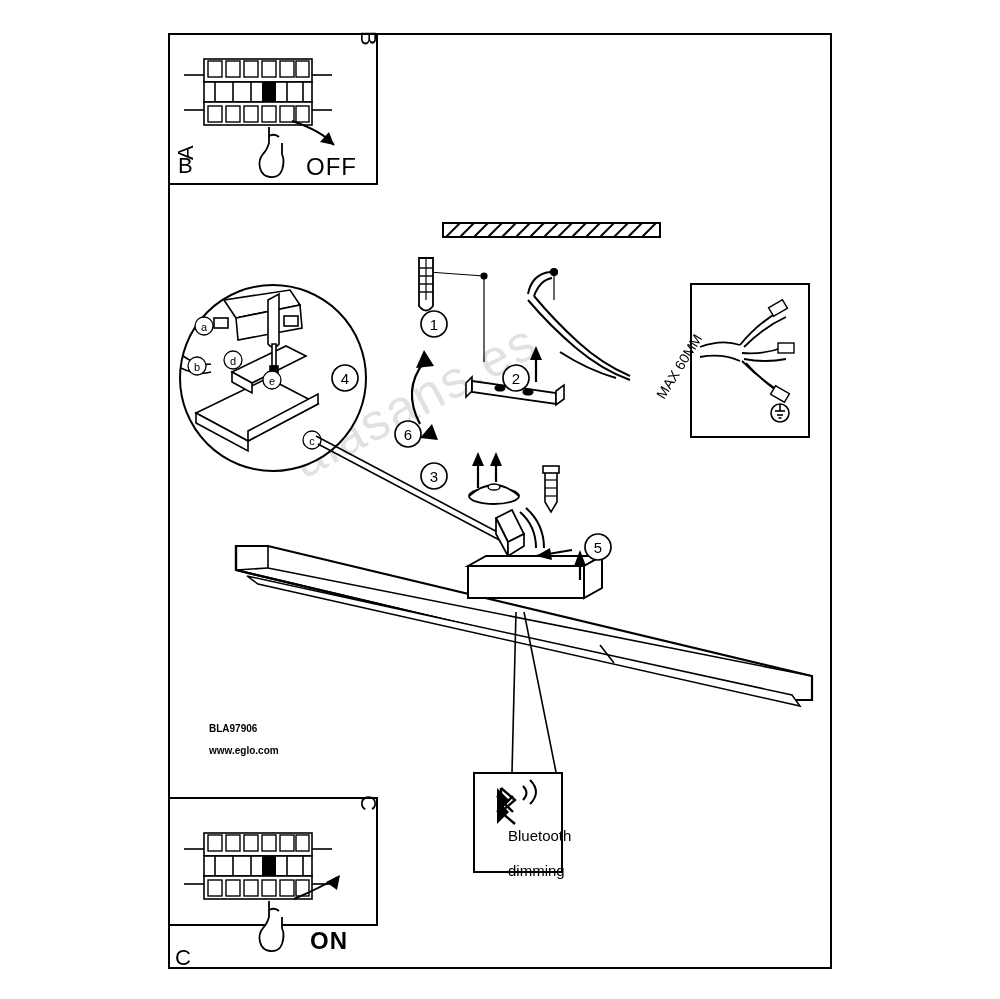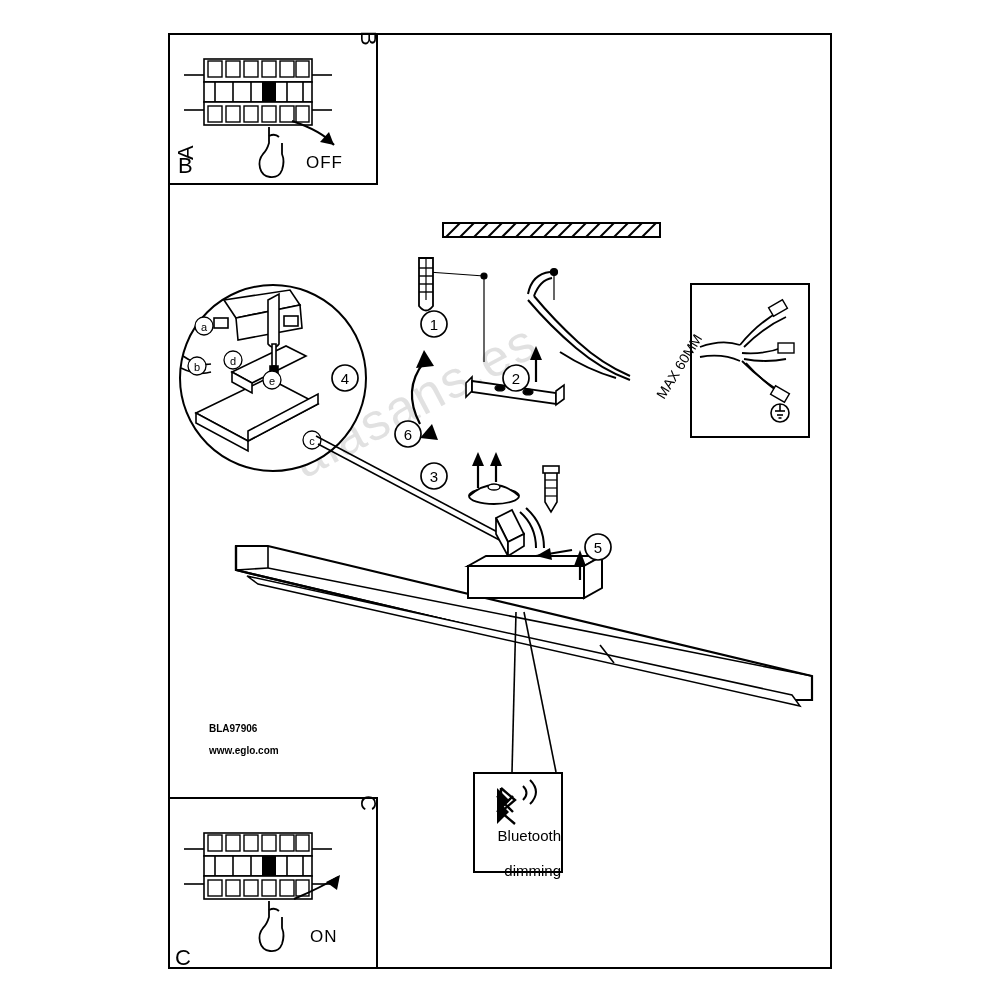"OFF" .big { font-size: 17px -> 24px }
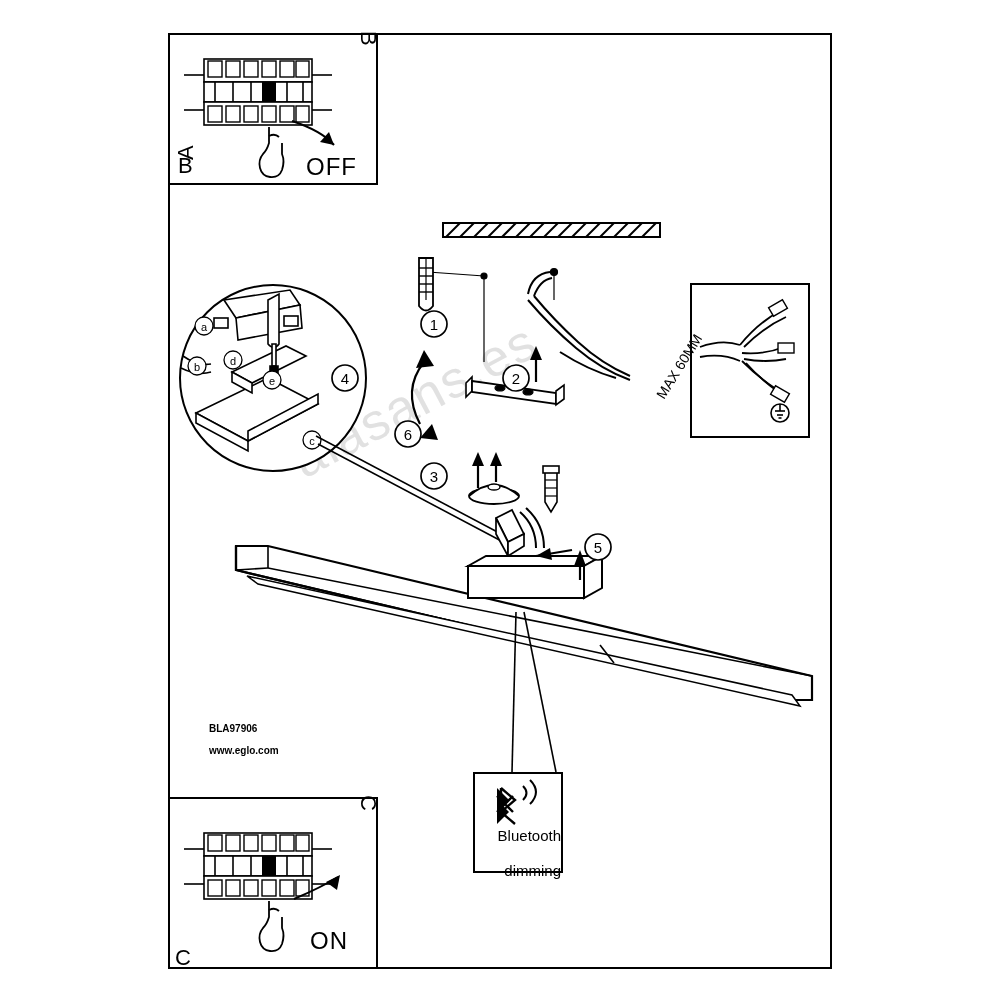"Bluetooth" .bt-text { padding-left: none -> 33px; text-align: right -> left }
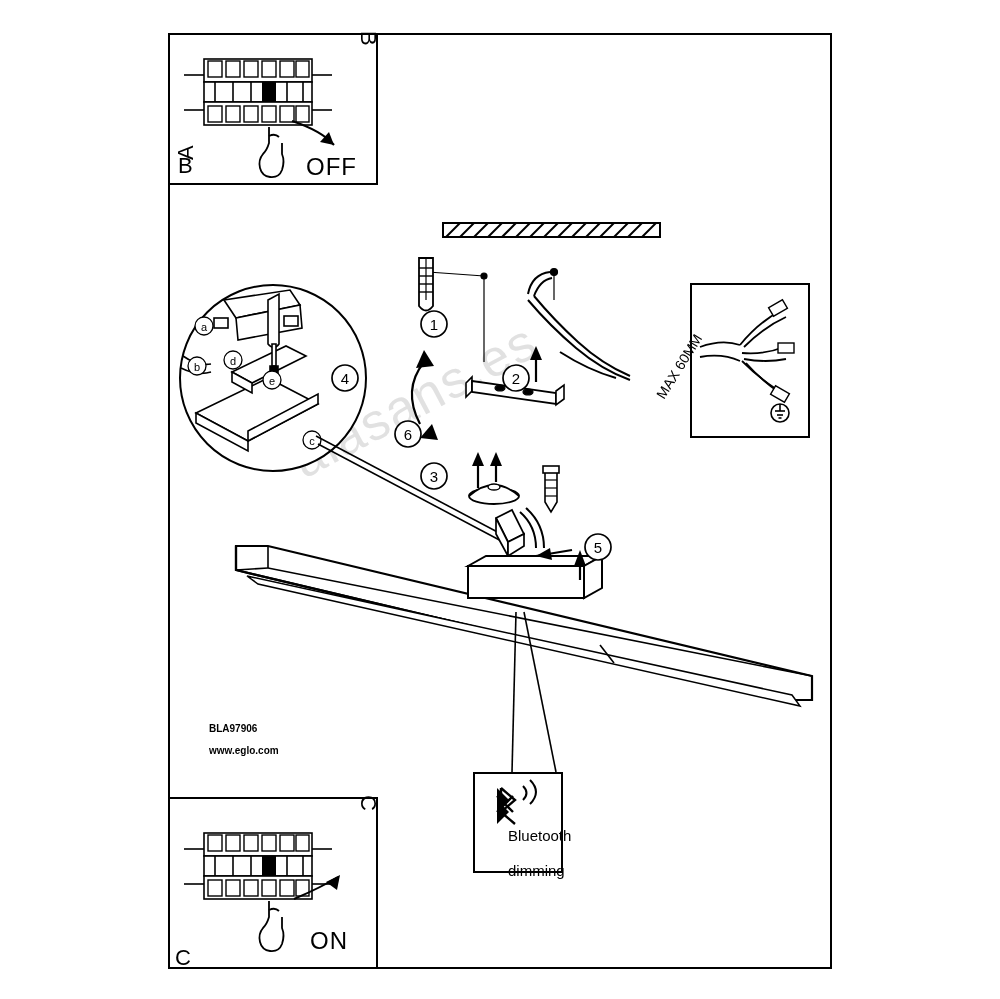"ON" div.panel { font-weight: none -> bold; height: 172px -> 129px }
